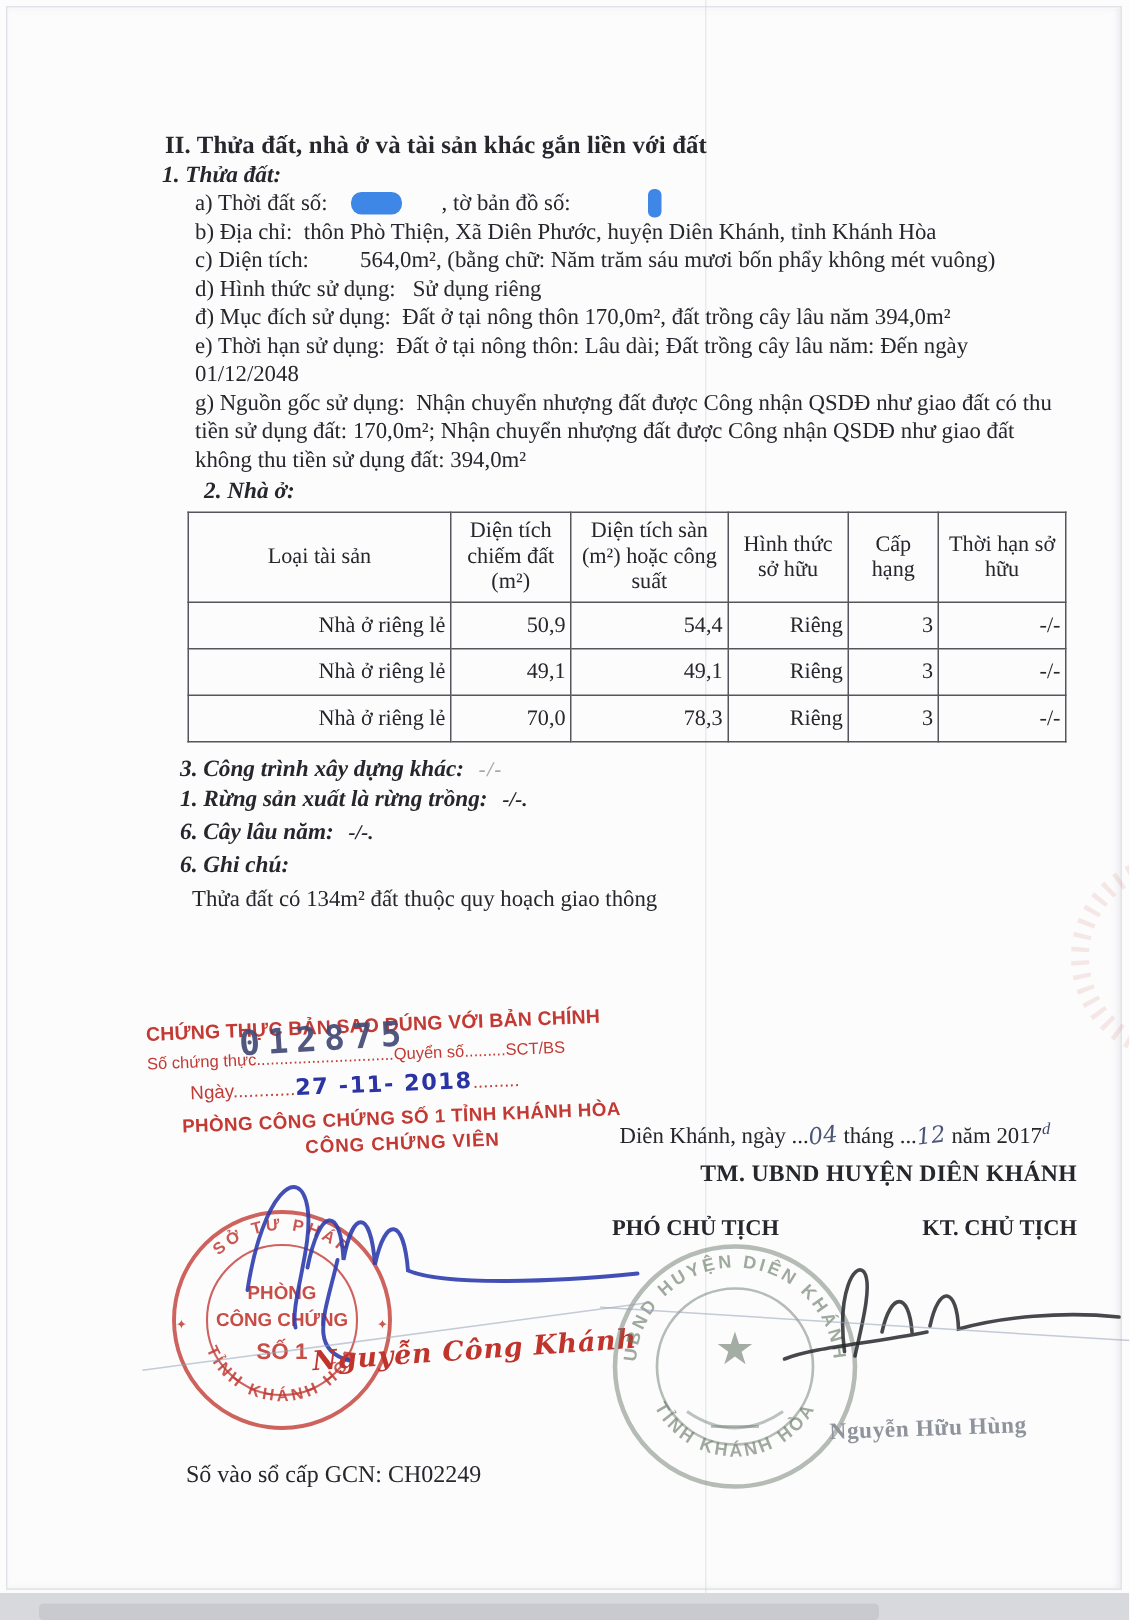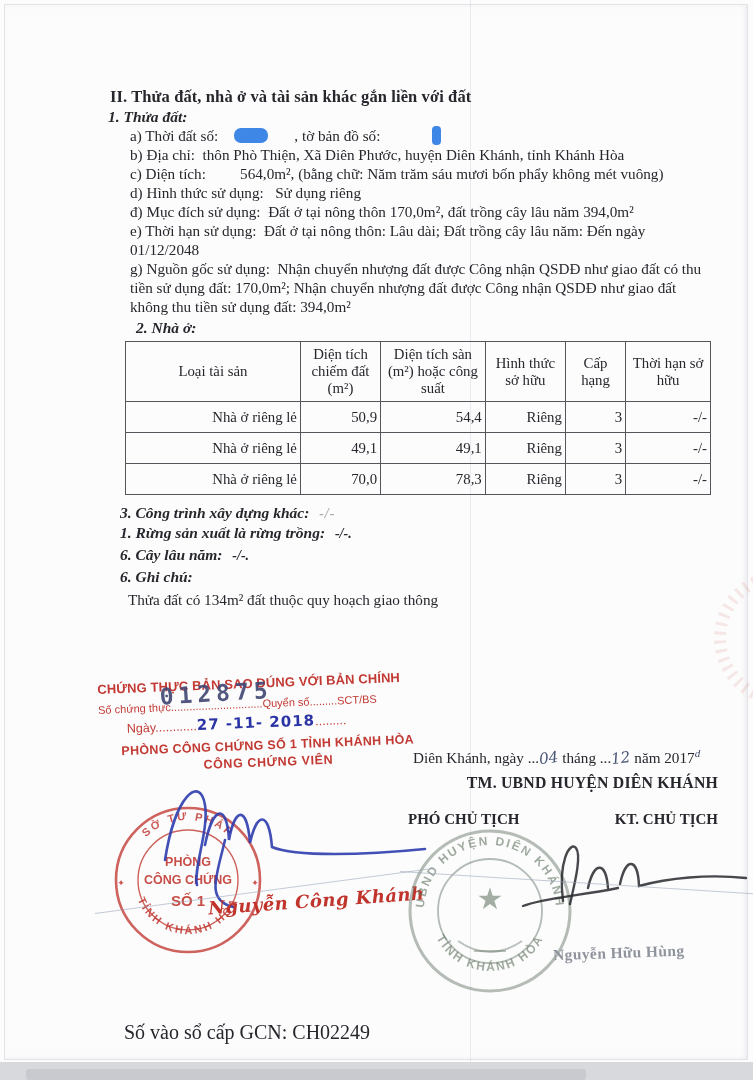"Số vào sổ cấp GCN:" .footer-line { font-size: 20px -> 16px; top: 1021px -> 975px }
